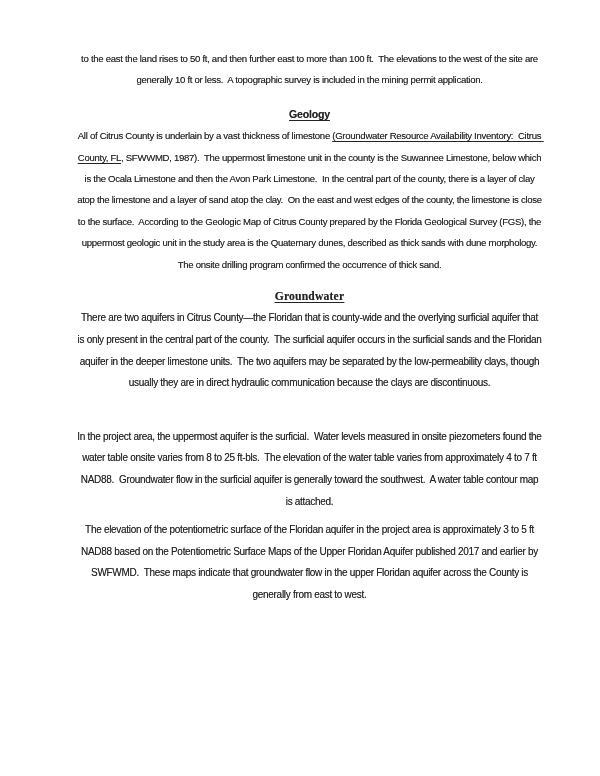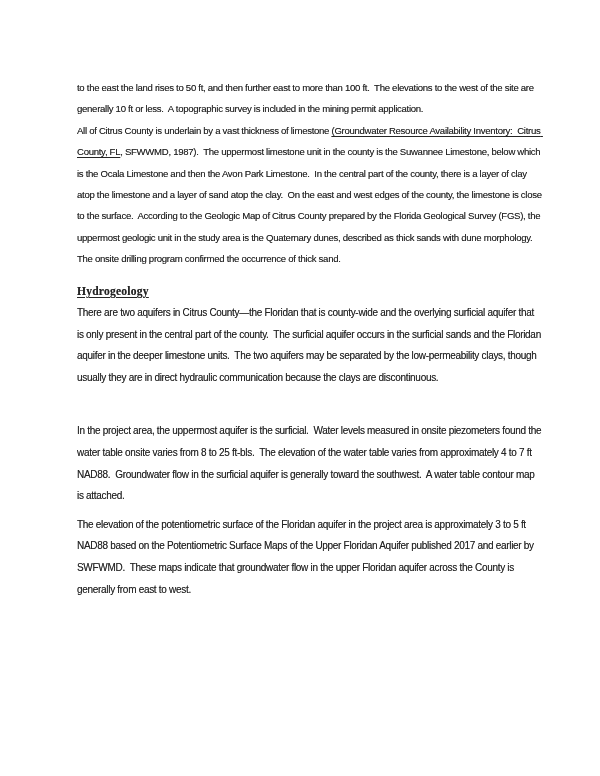"to the east the land" .page { padding: 77px 58px 0 77px -> 48px 58px 0 77px; text-align: none -> center }
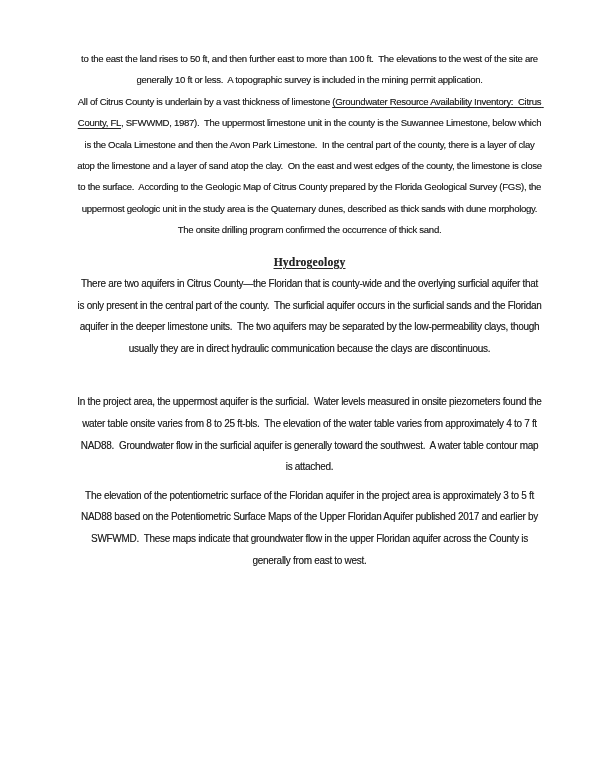"Geology" p.block { html: none -> <p><span>Geology</span></p> }
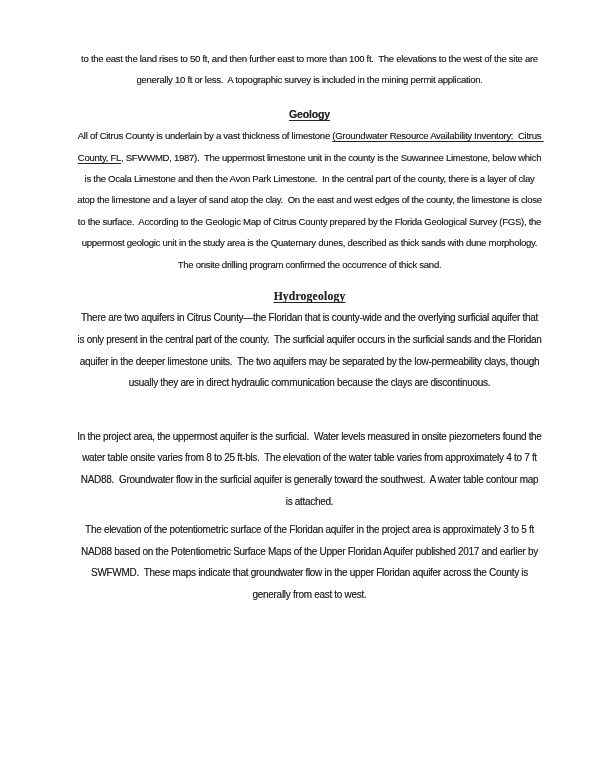"Hydrogeology" span.u { text: Hydrogeology -> Groundwater }
